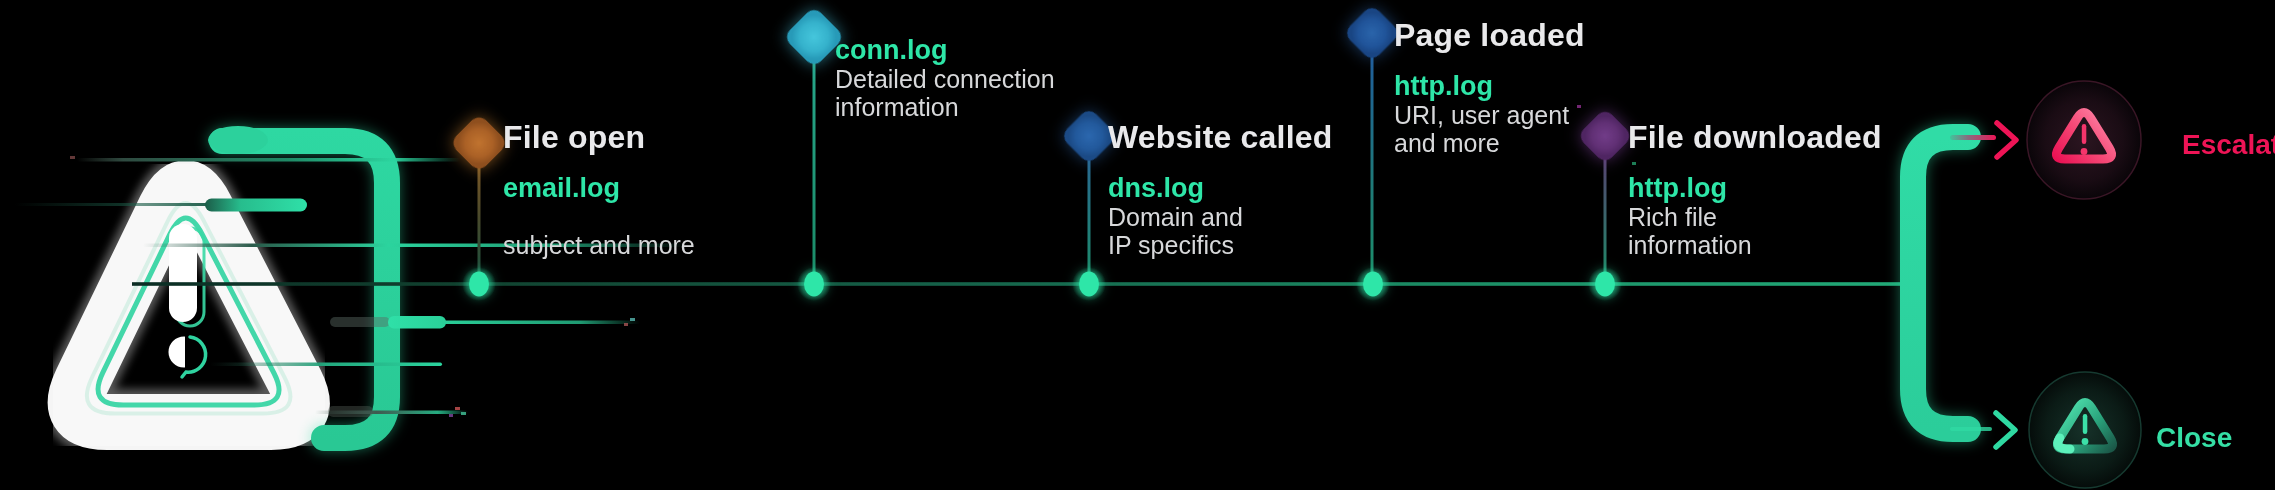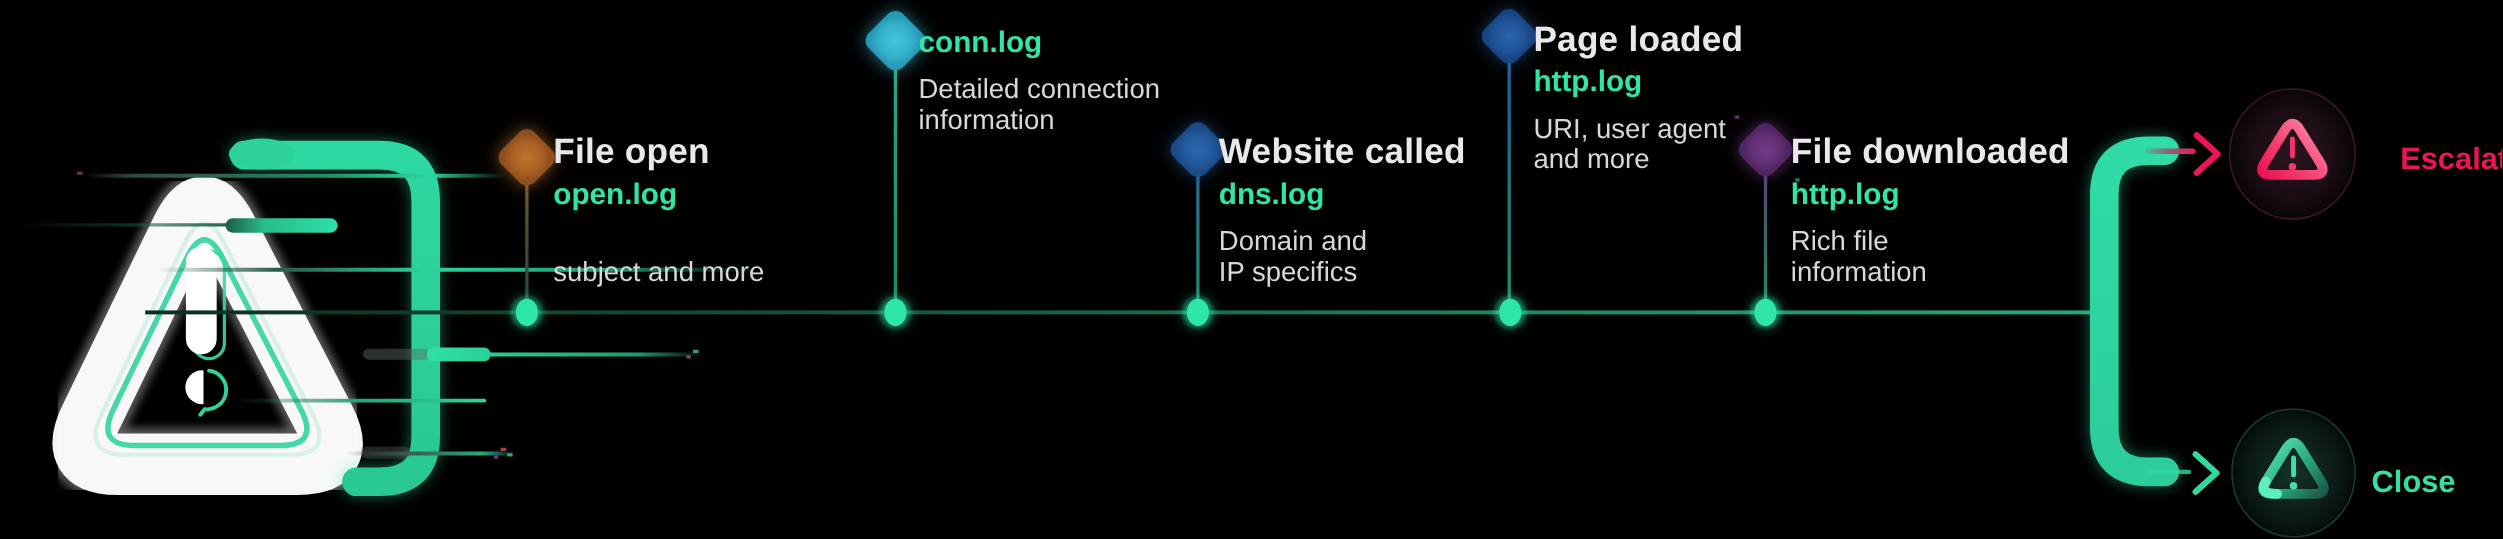"conn.log" .m-log { margin-top: 8px -> 20px }
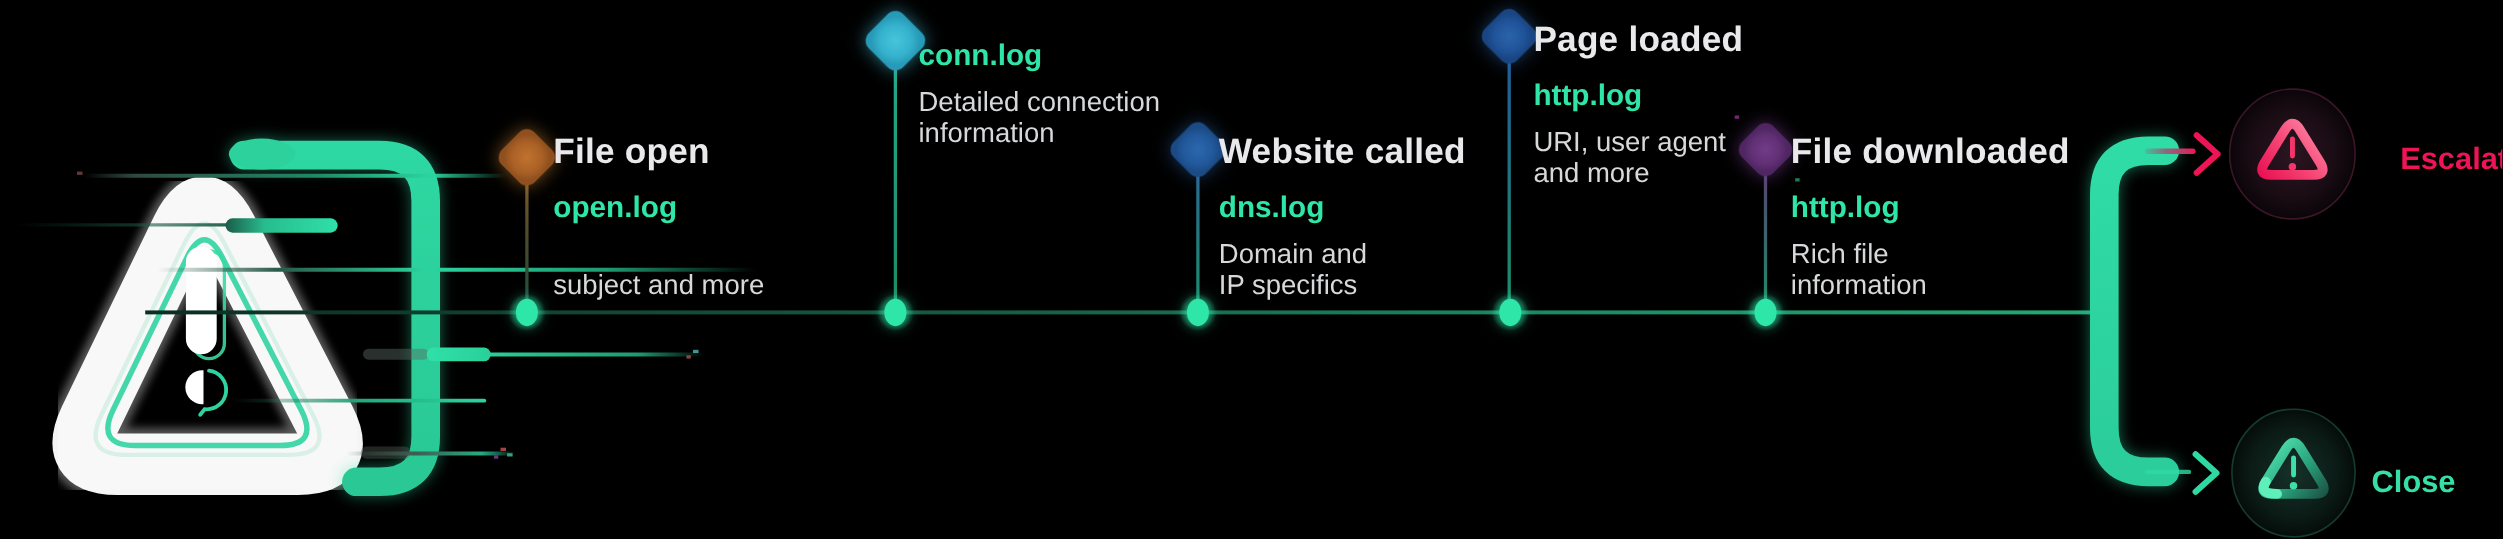"Detailed connection" .m-desc { margin-top: 15px -> 1px }
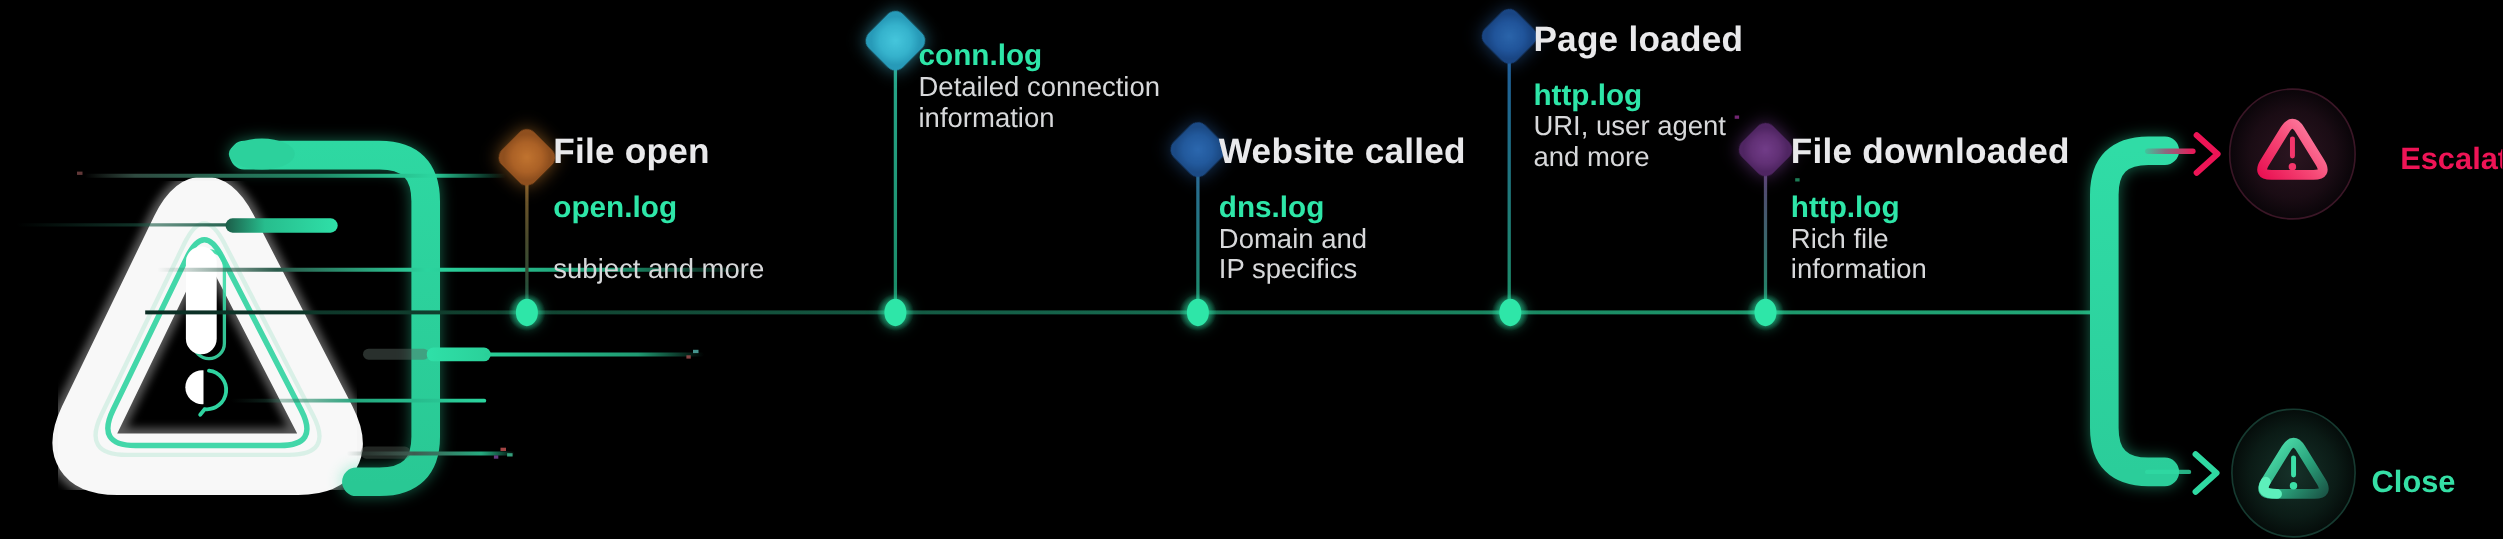"open.log" div.m-log { text: open.log -> email.log }
